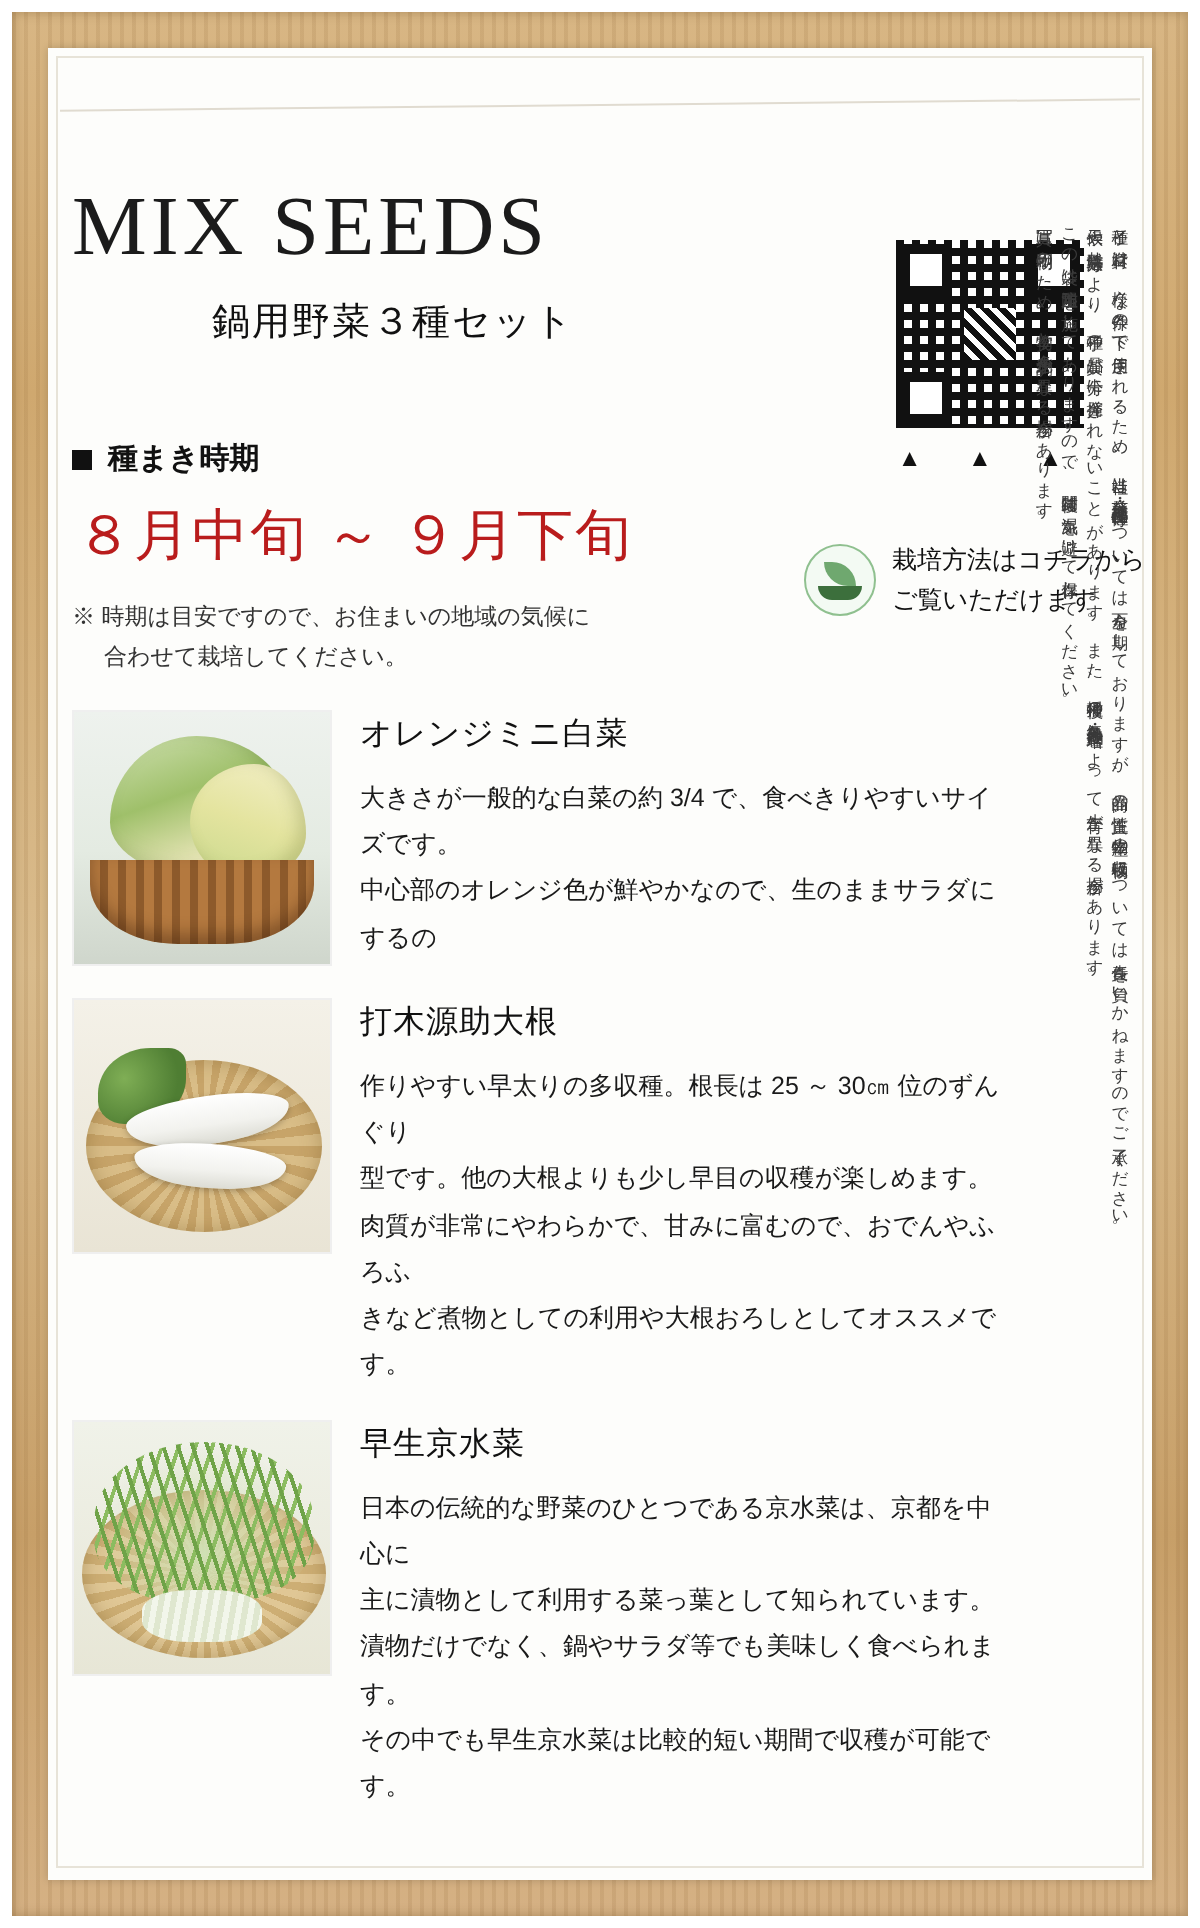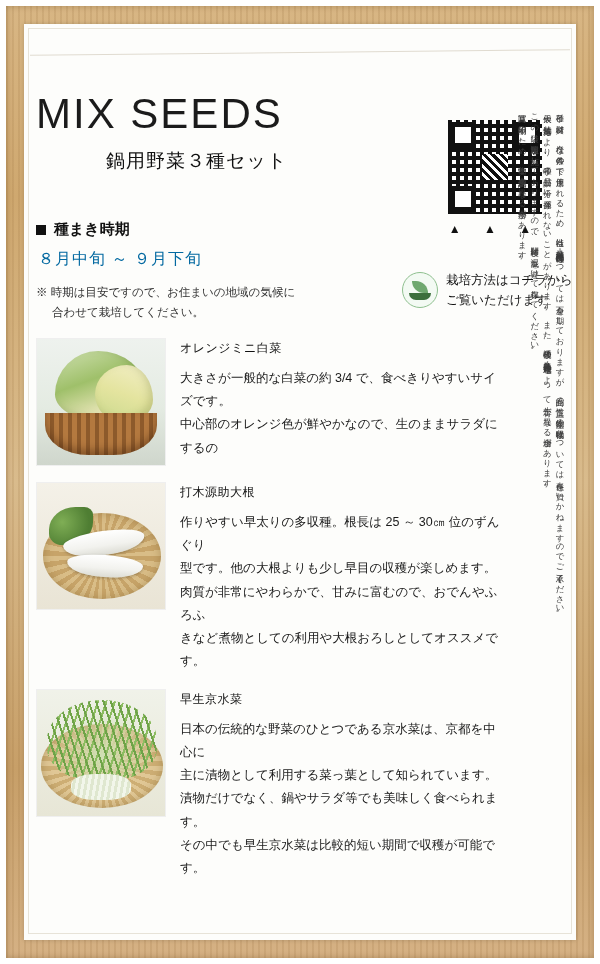"MIX SEEDS" .title { font-family: Liberation Sans, sans-serif -> Liberation Serif, serif }
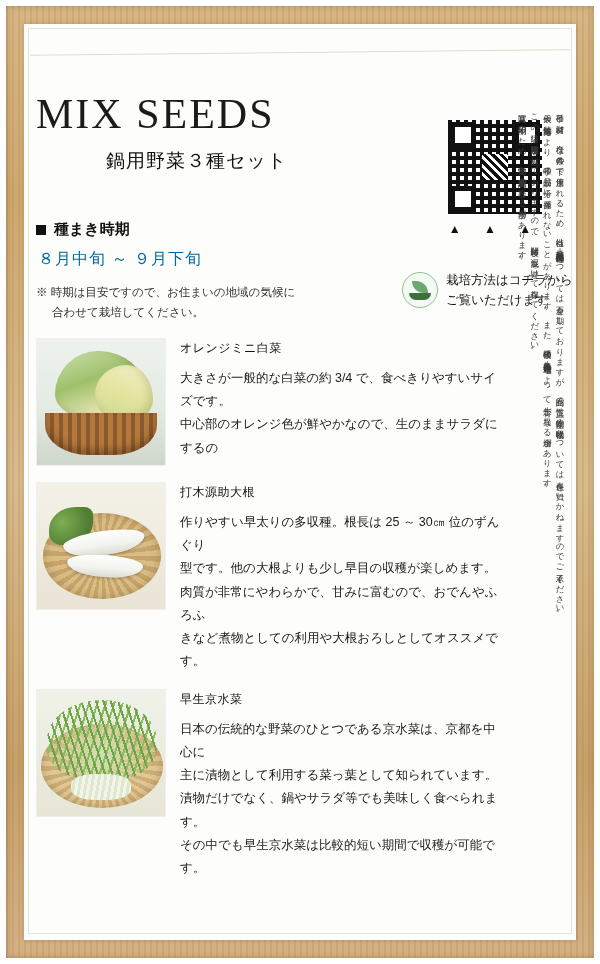"８月中旬 ～ ９月下旬" .period { color: #0369a1 -> #b91c1c; font-size: 16px -> 28px }
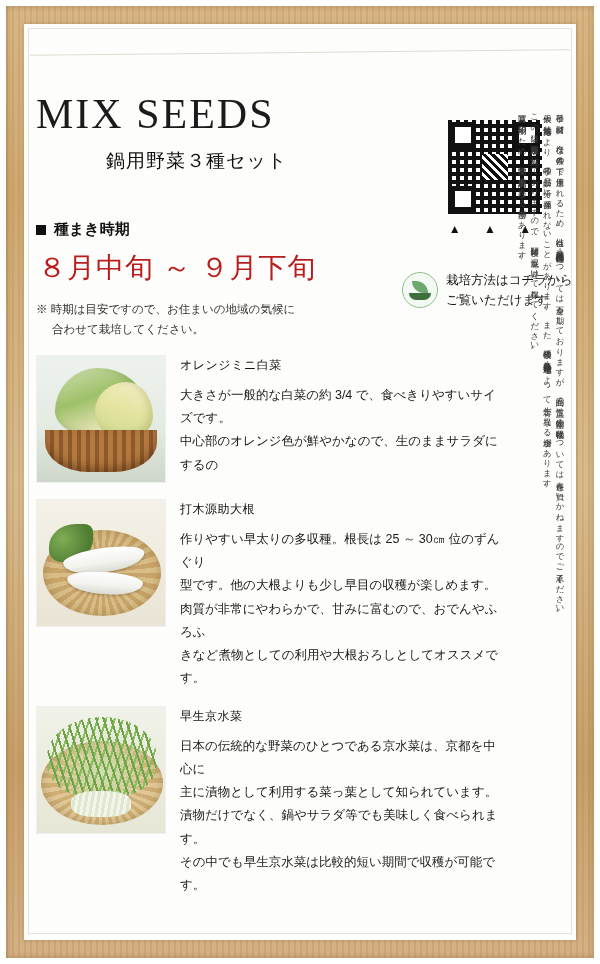"オレンジミニ白菜" .item-title { font-size: 12px -> 16px }
